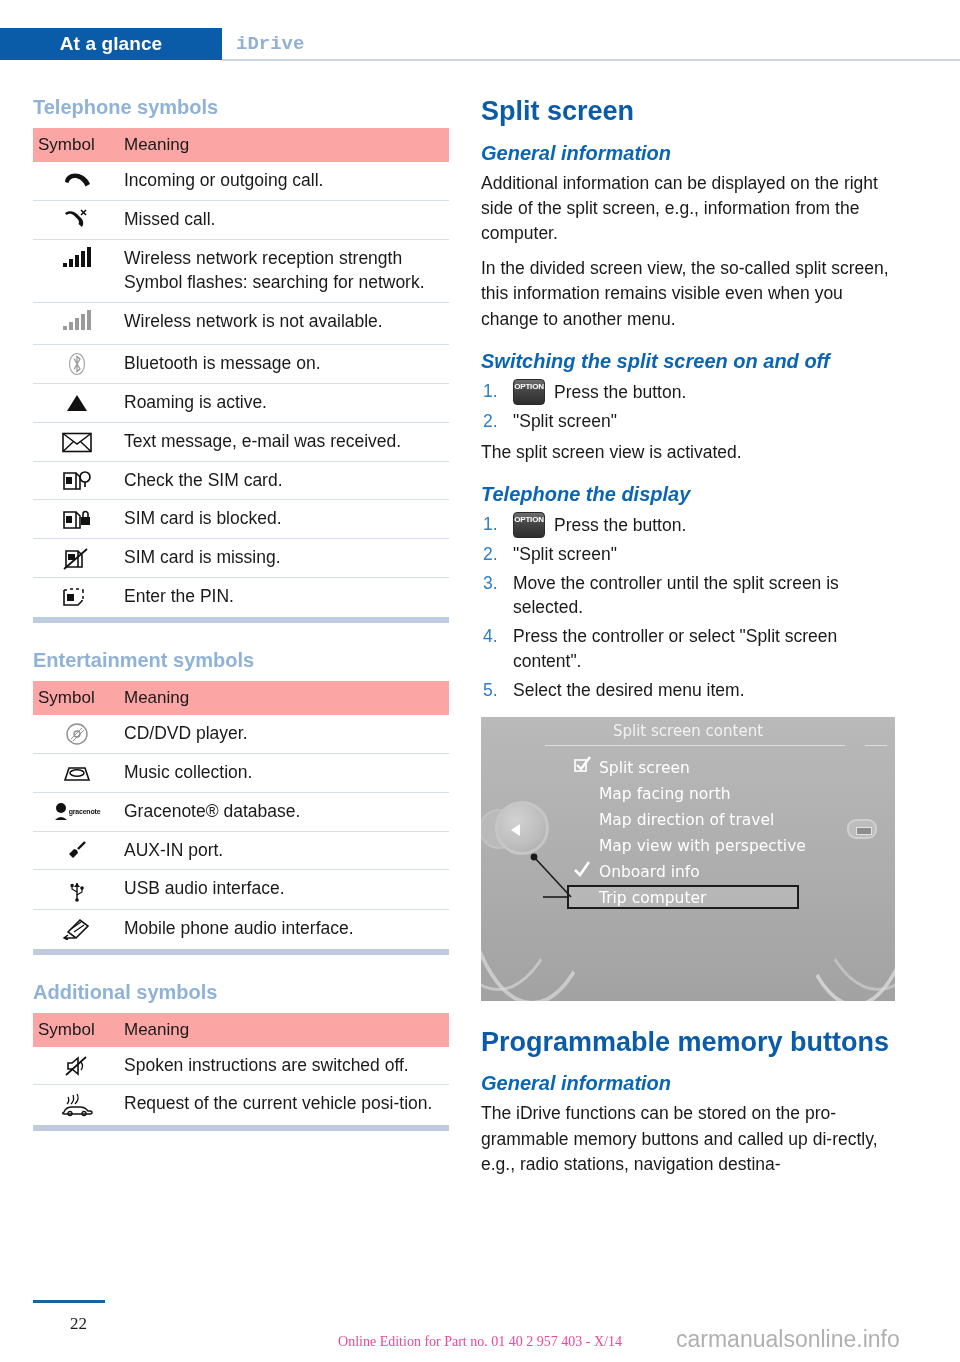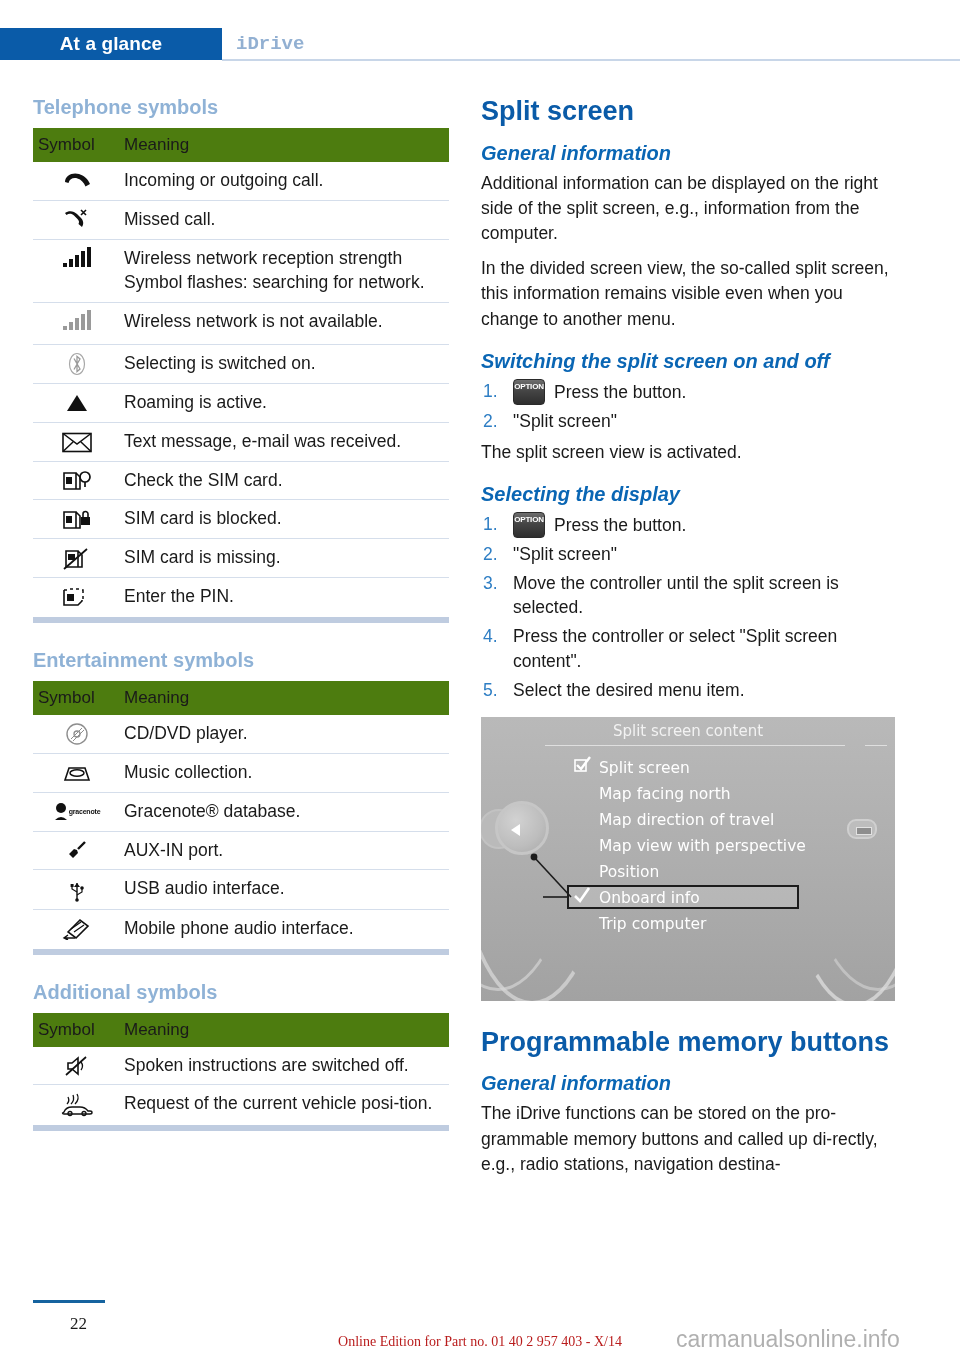"Symbol" table.symtab thead th { background: #4d7c0f -> #fca5a5 }
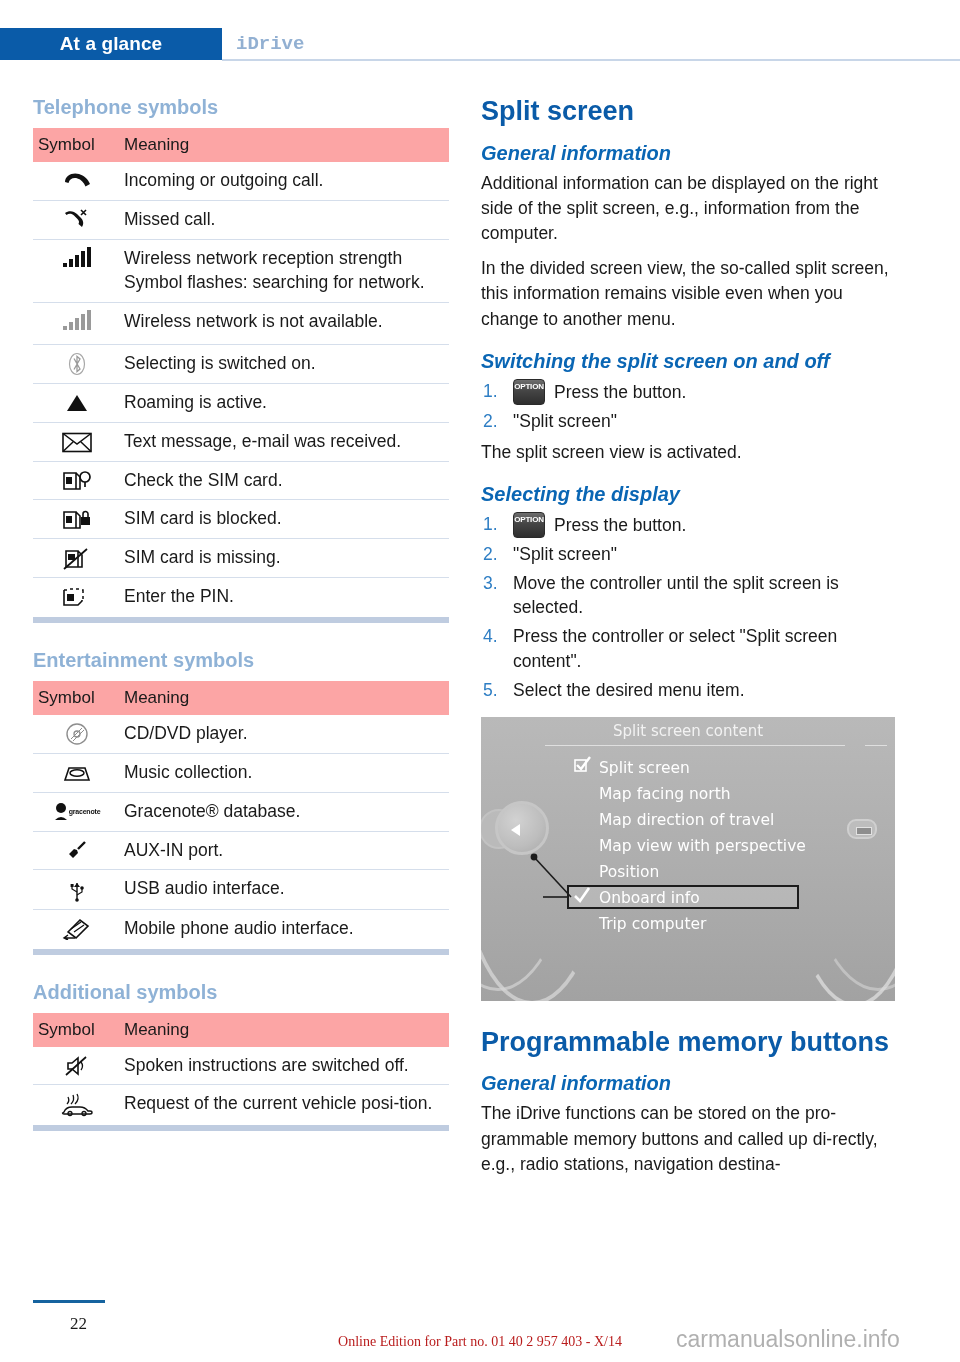"Selecting is switched on." td { text: Selecting is switched -> Bluetooth is message }
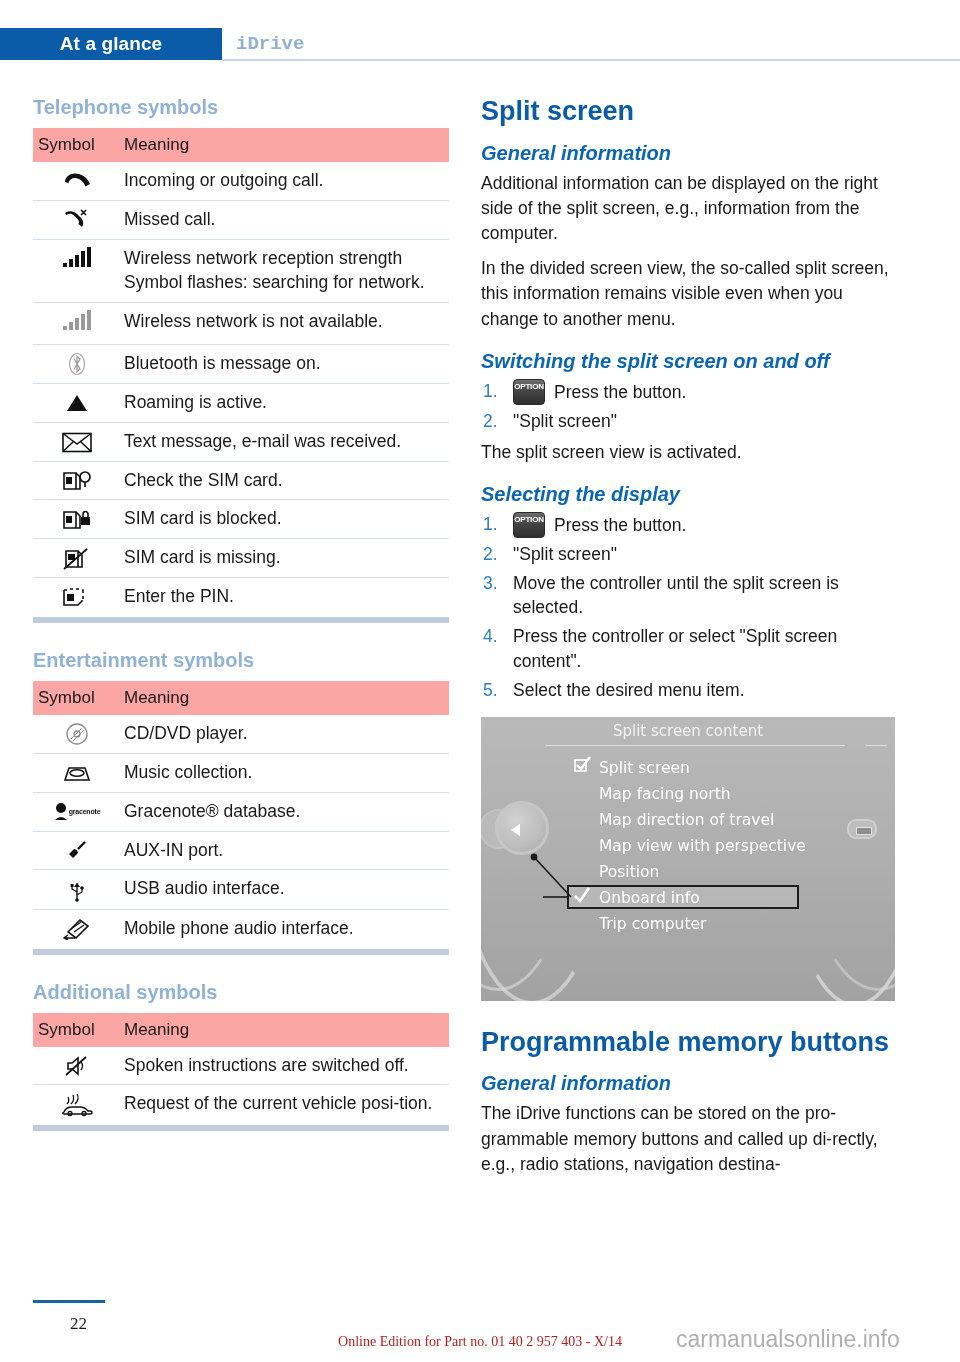"Selecting the display" h2.sub-blue { text: Selecting -> Telephone }
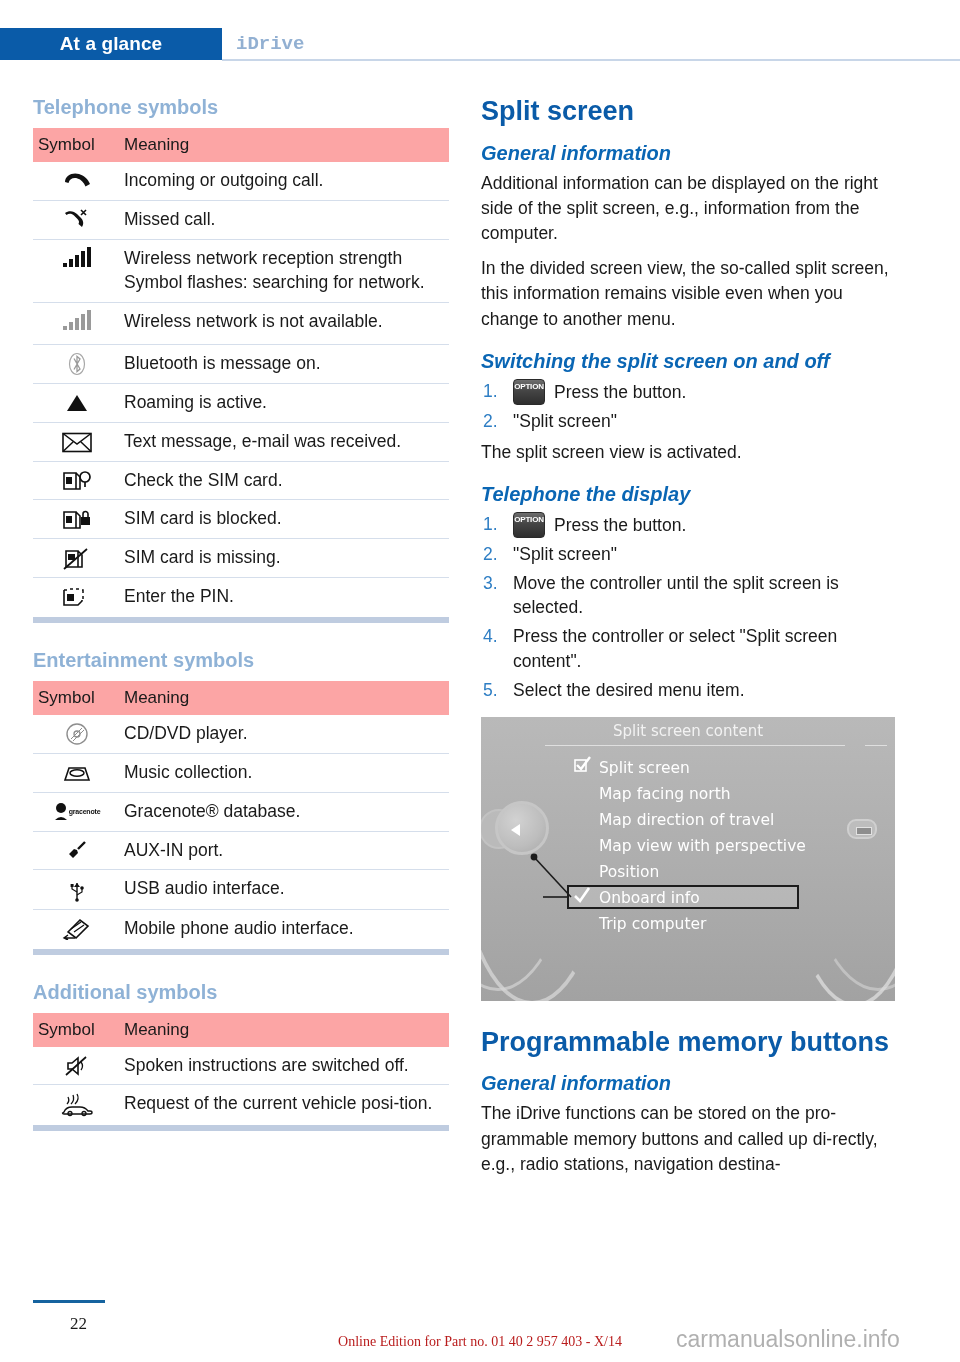"Position" li { html: <li> <span>Position</span> </li> -> none }
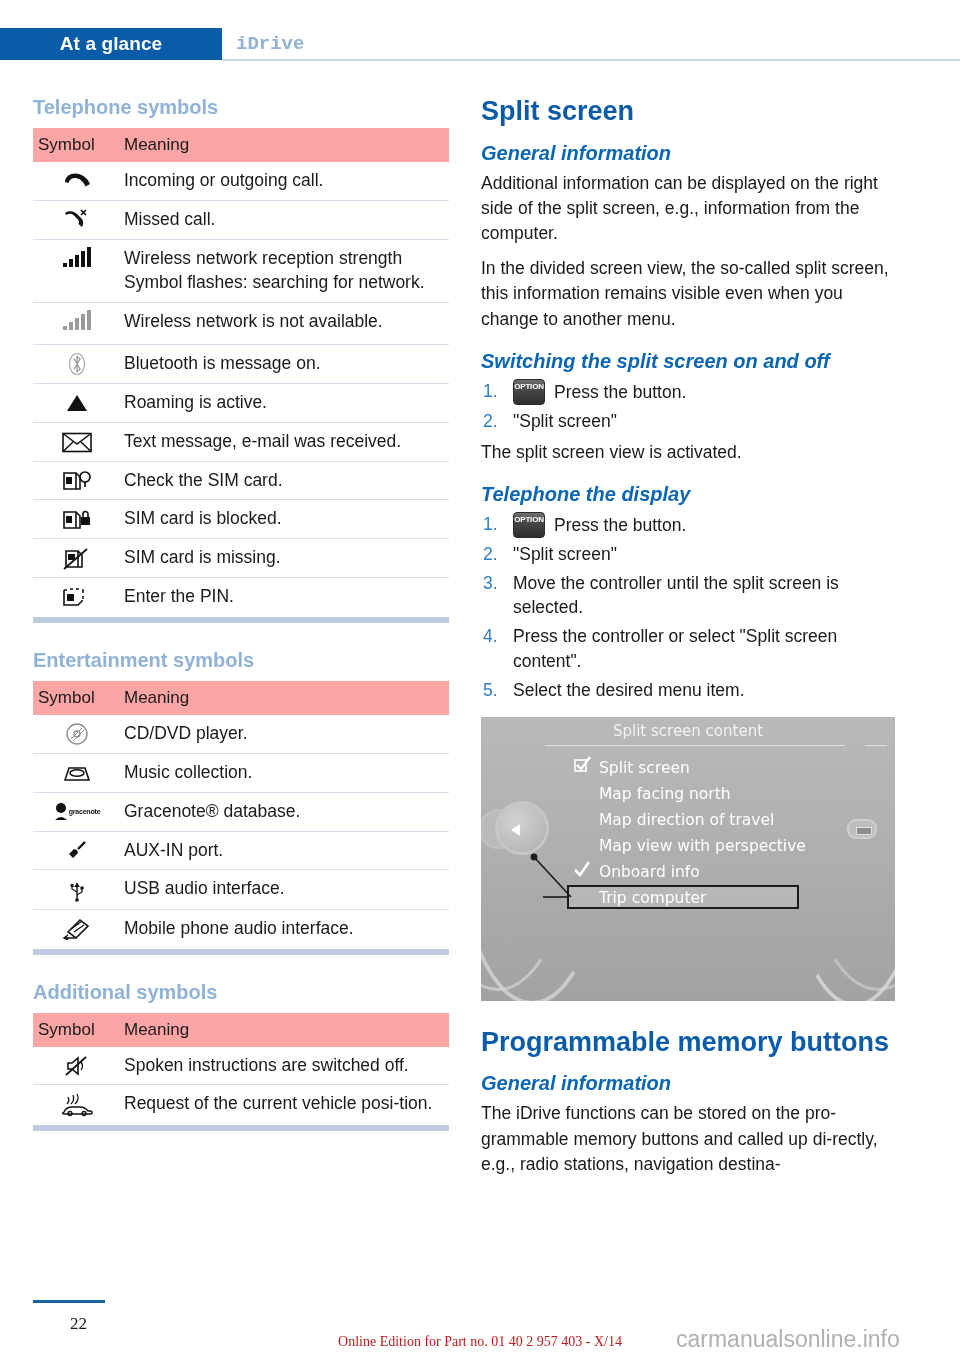"Online Edition for Part no." .footnote { color: #b91c1c -> #ec4899 }
